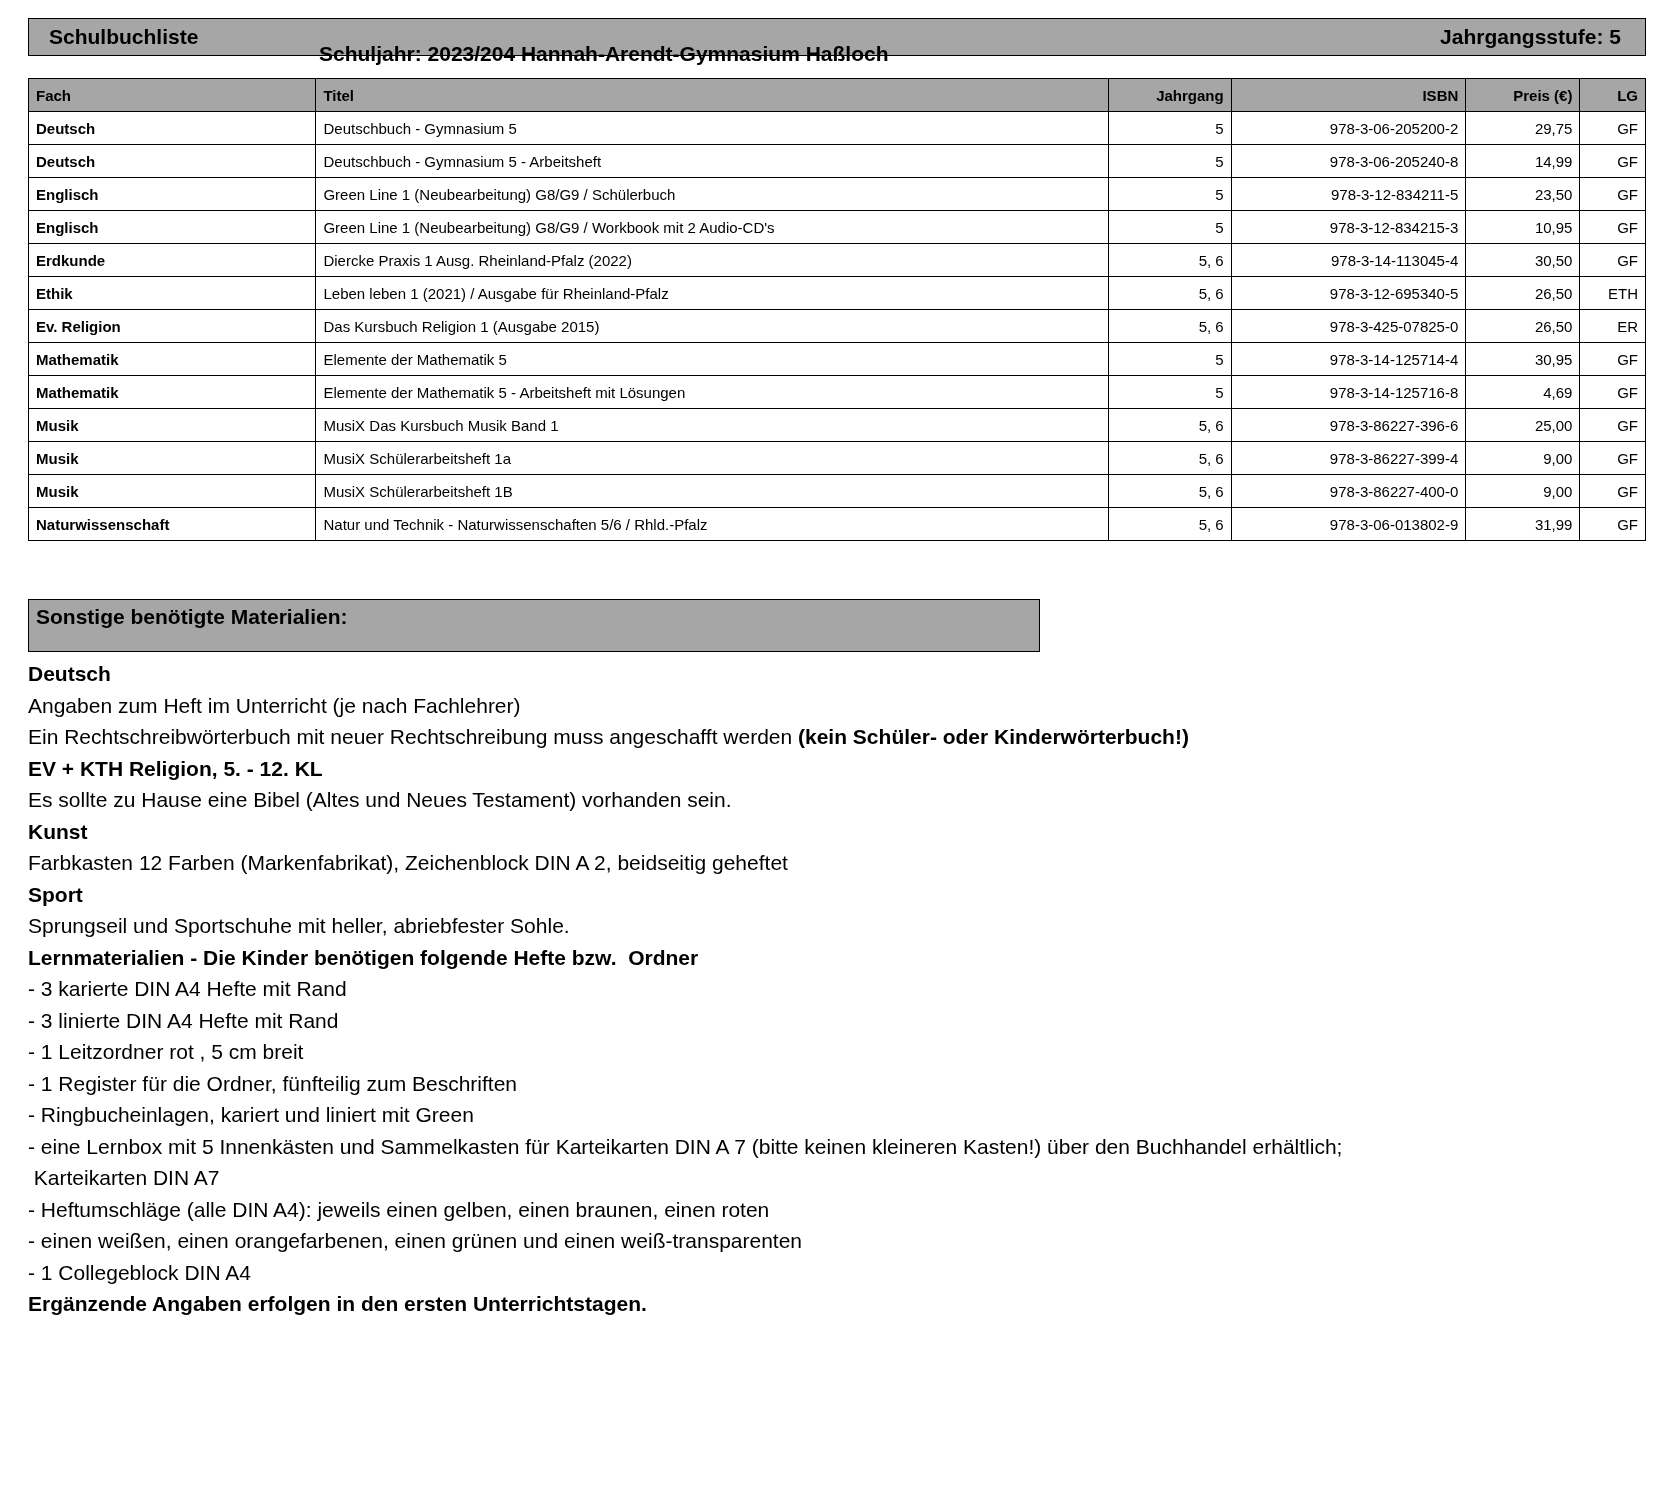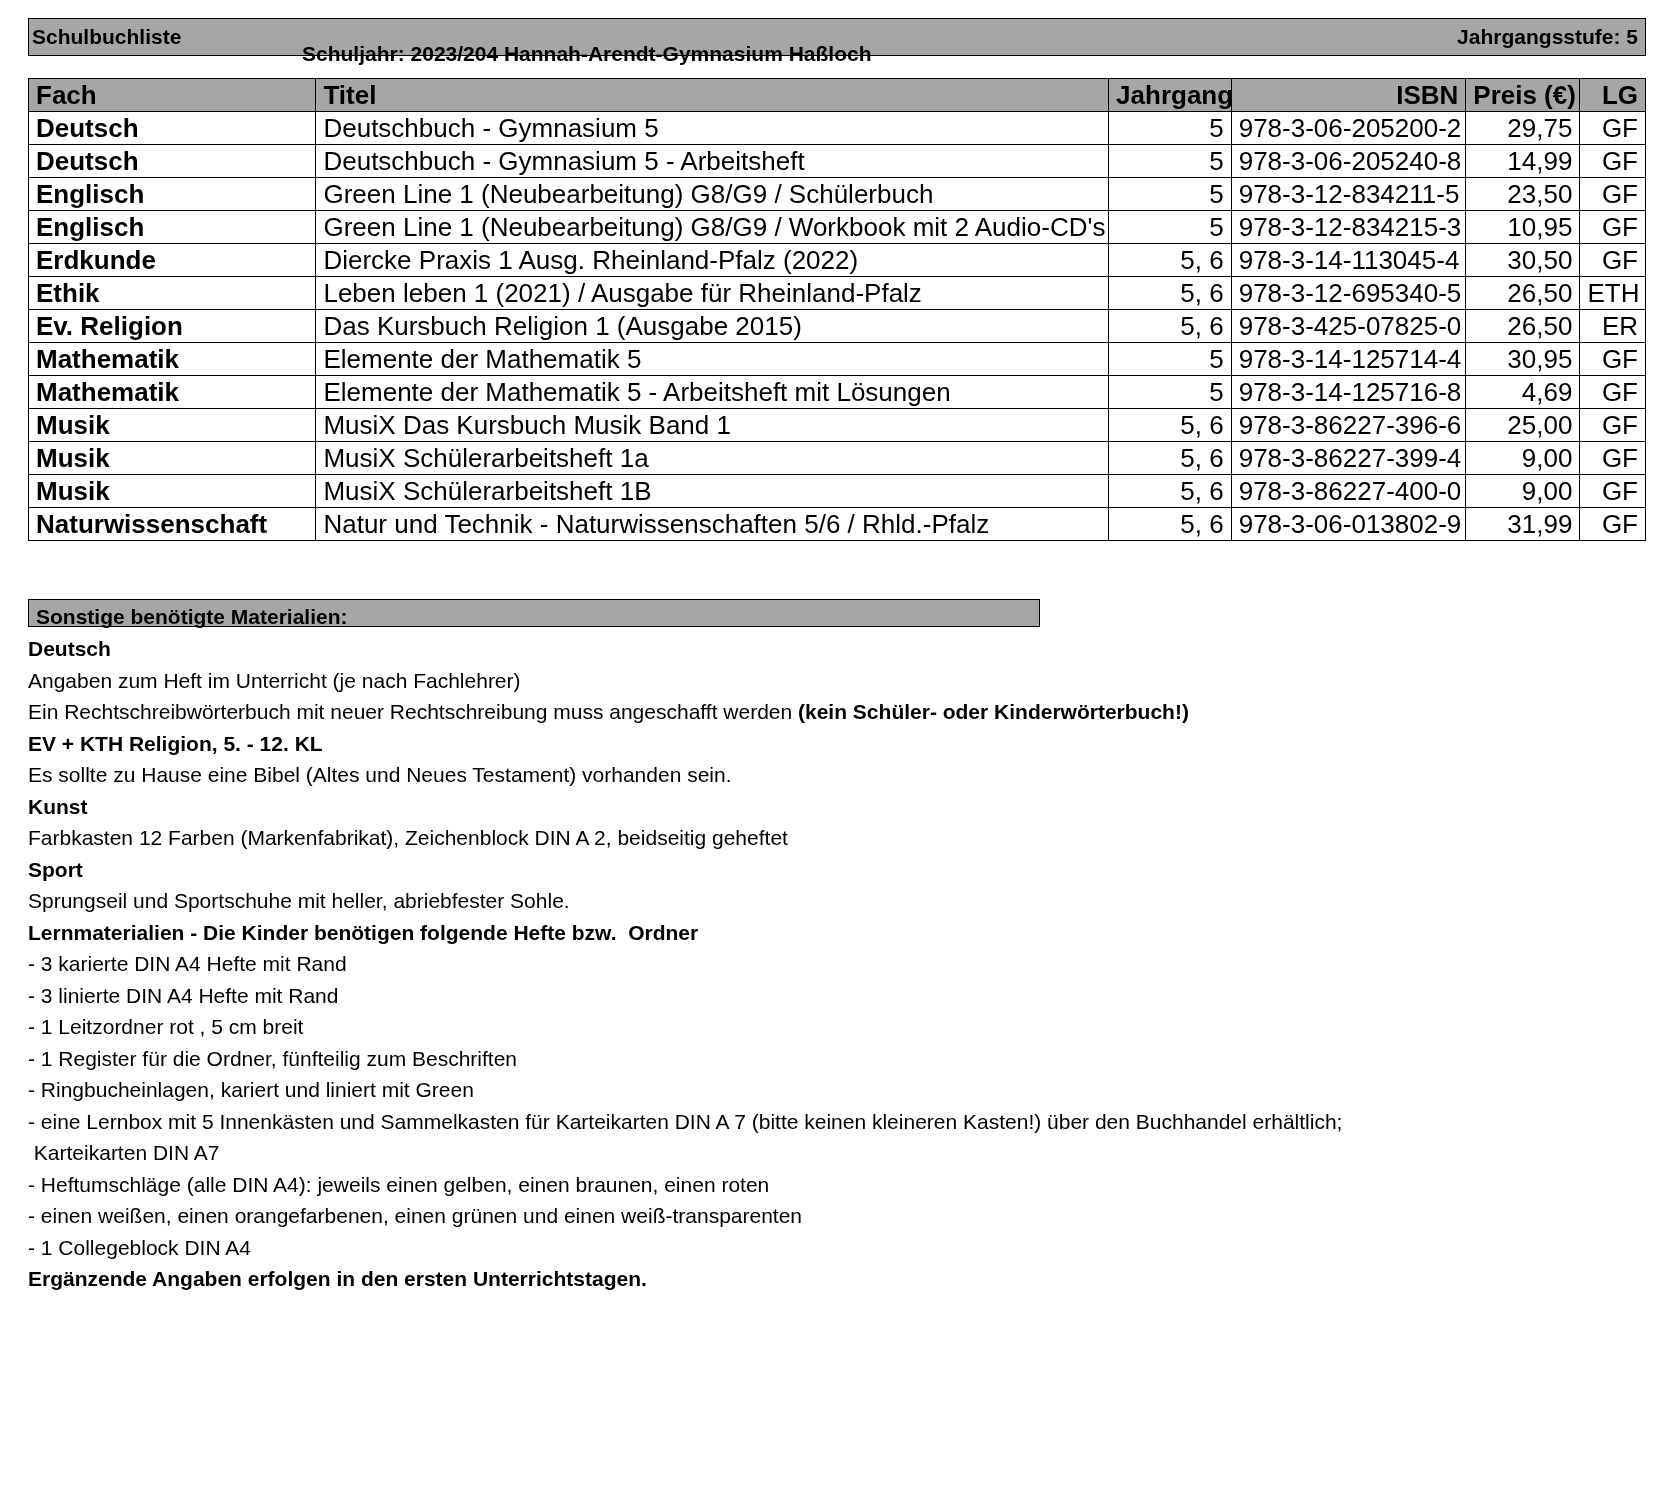"Schulbuchliste" .header-bar { padding: 0 3px -> 0 20px }
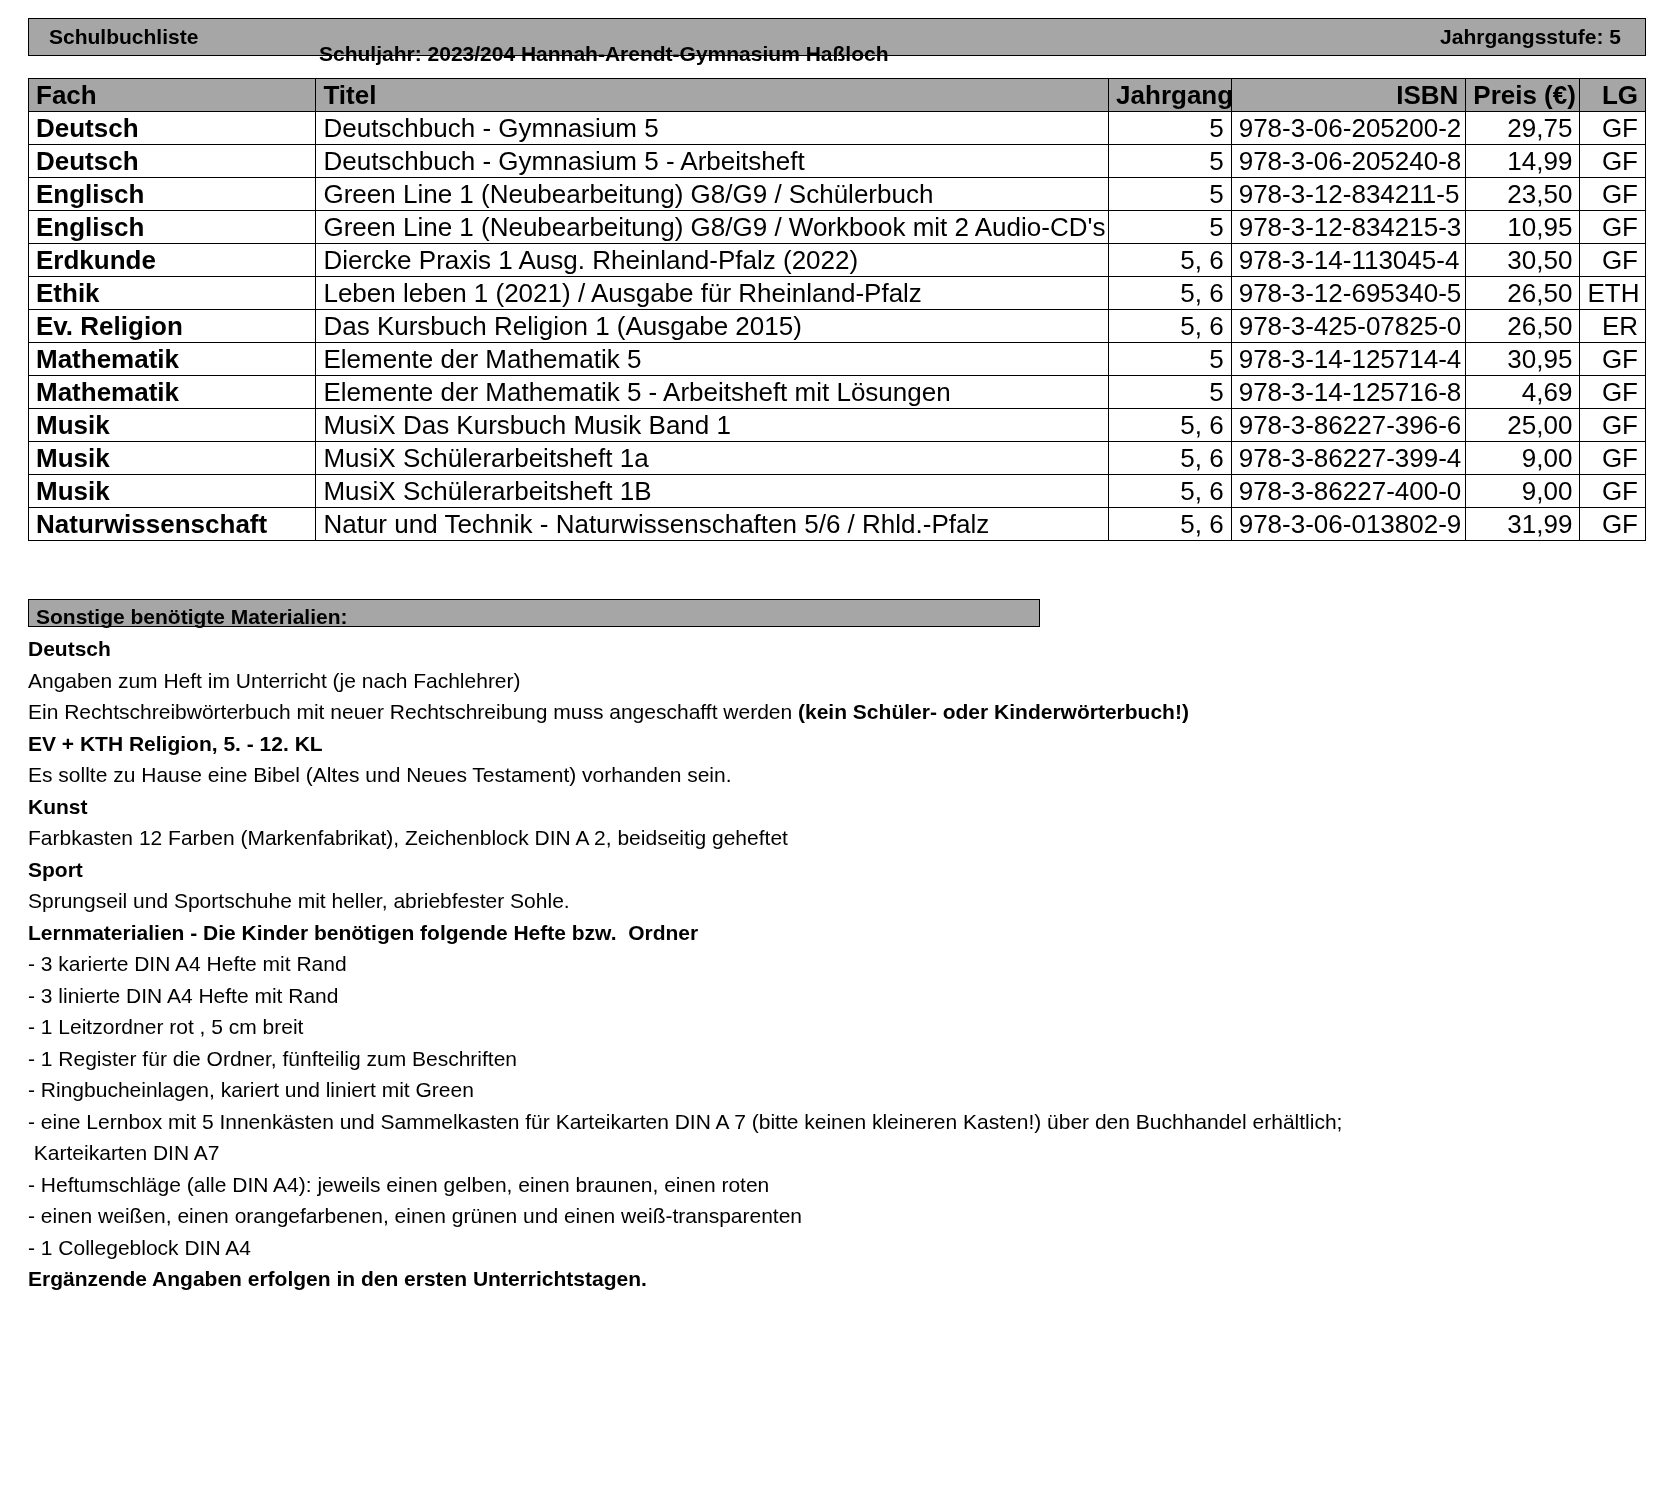"Fach" .book-table { font-size: 26px -> 15px }
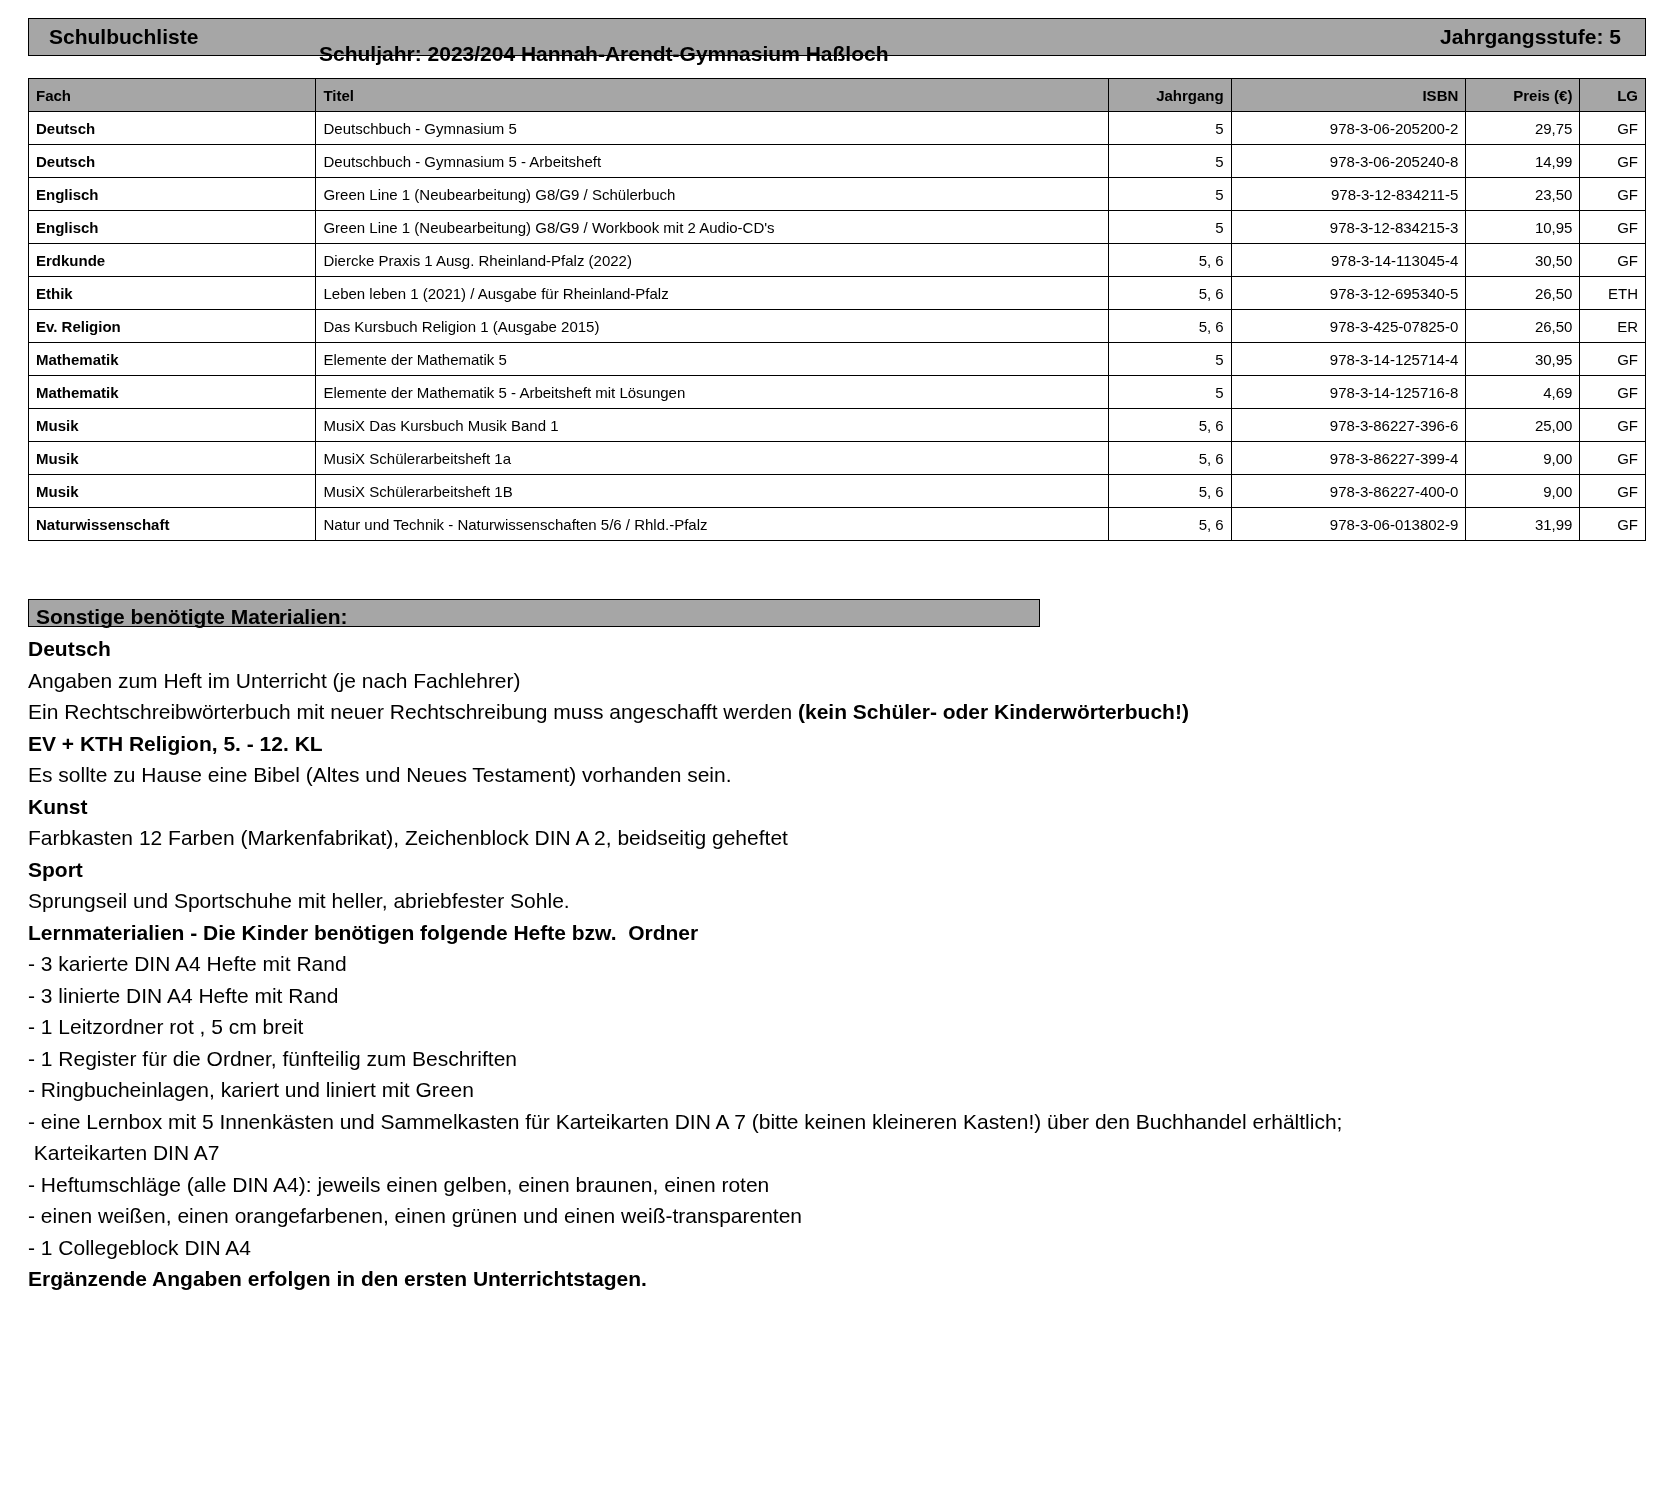"Sonstige benötigte Materialien:" .materials-head { height: 28px -> 53px }
